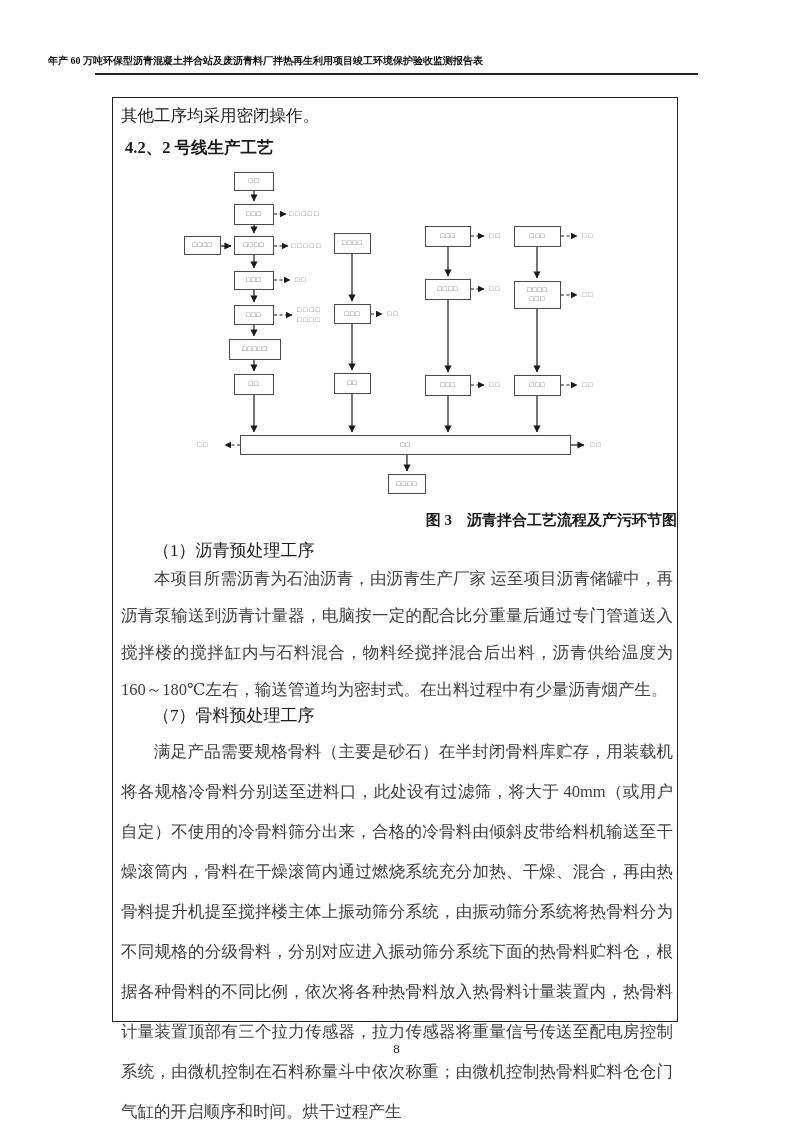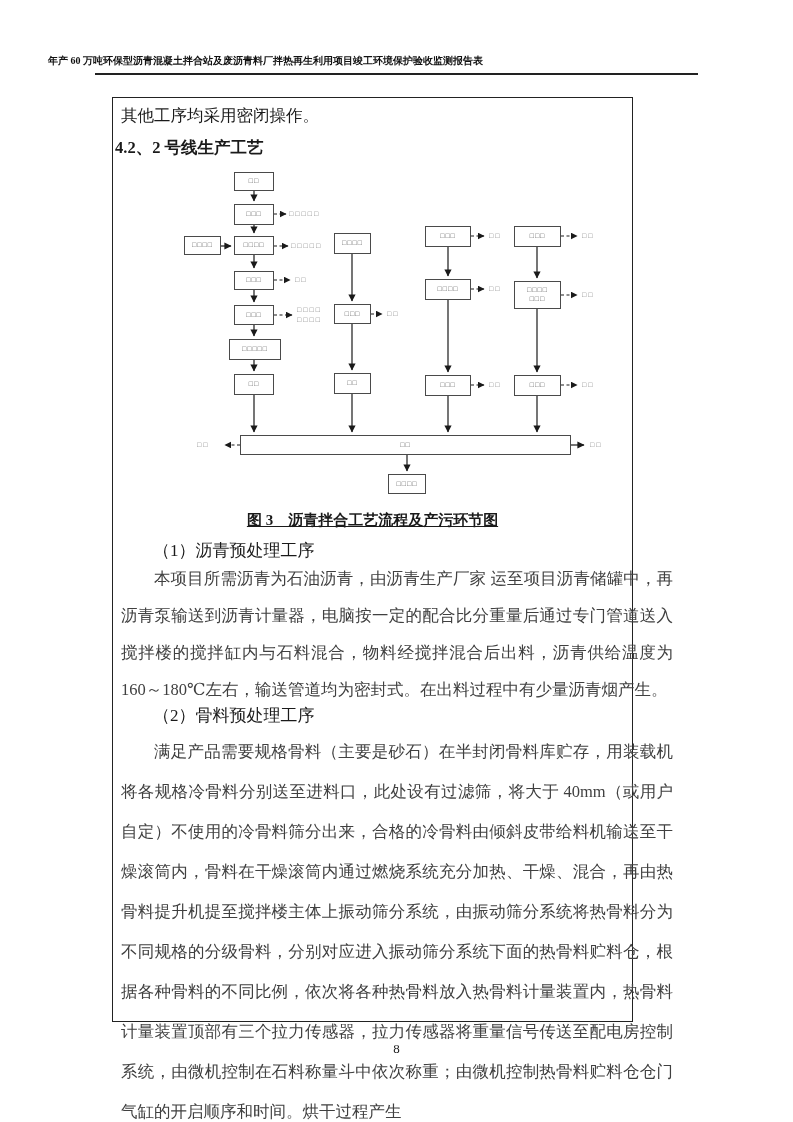"其他工序均采用密闭操作。" .content-box { width: 521px -> 566px }
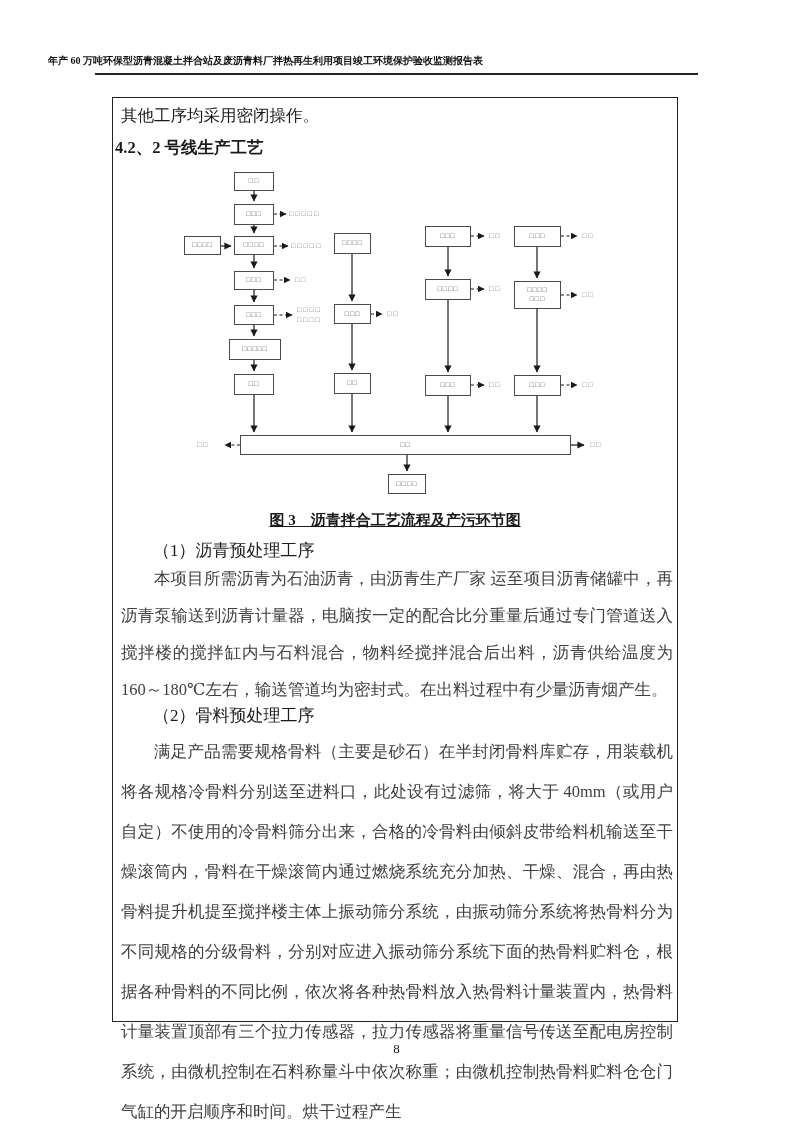"4.2、2 号线生产工艺" .section-heading { left: 2px -> 12px }
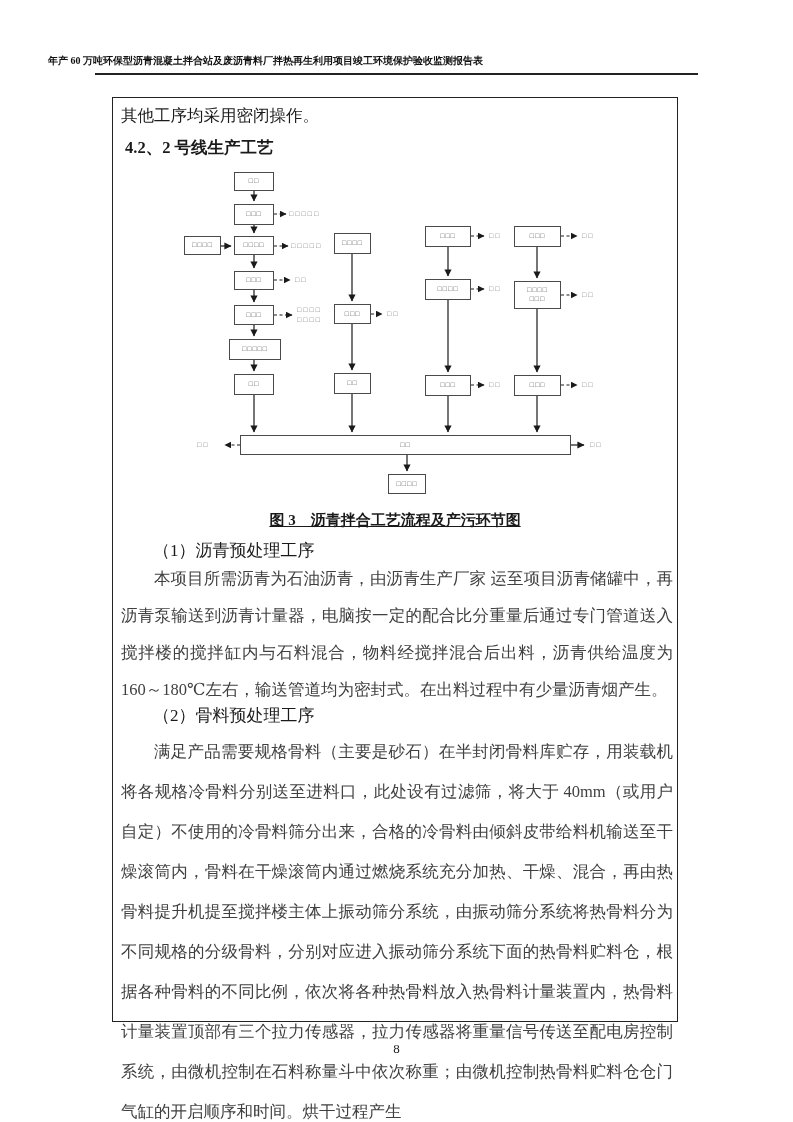"图 3 沥青拌合工艺流程及产污环节图" .figure-caption { text-align: center -> right; text-decoration: underline -> none }
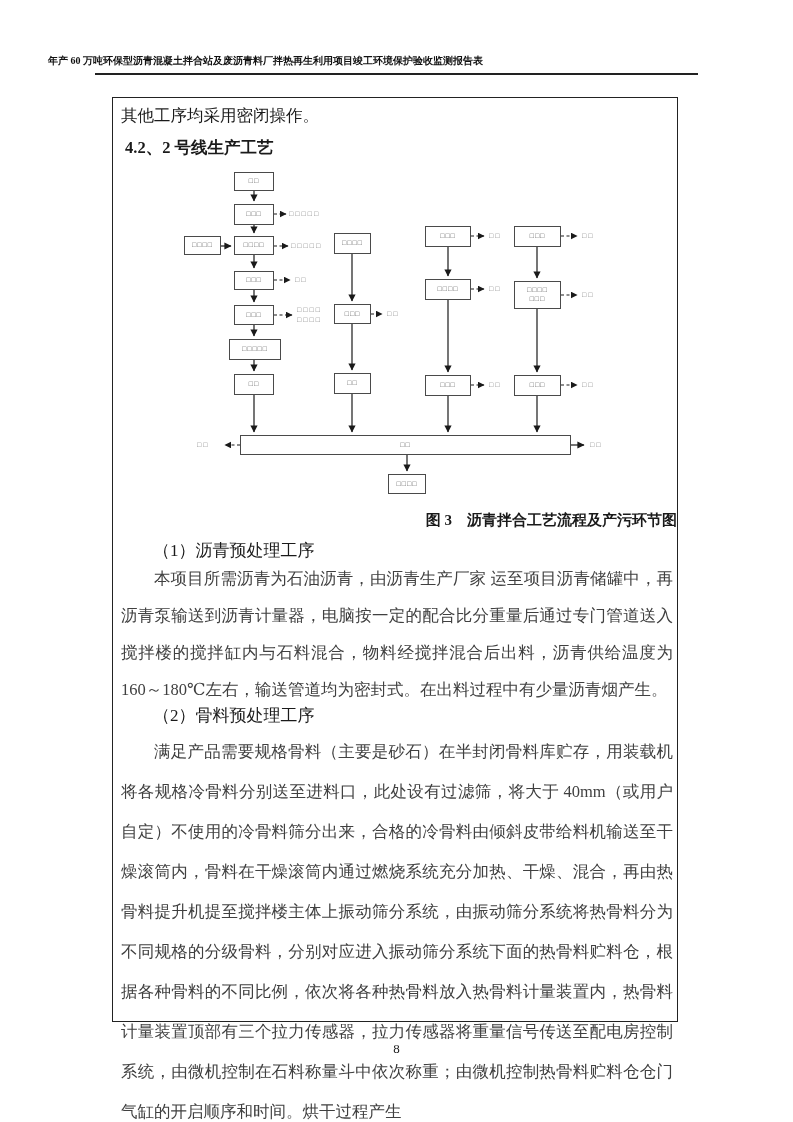"（2）骨料预处理工序" div.sub-heading { text: 2 -> 7 }
